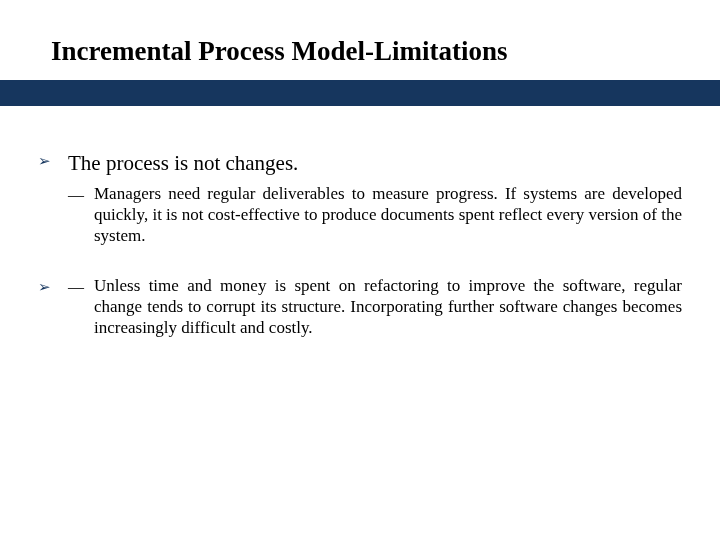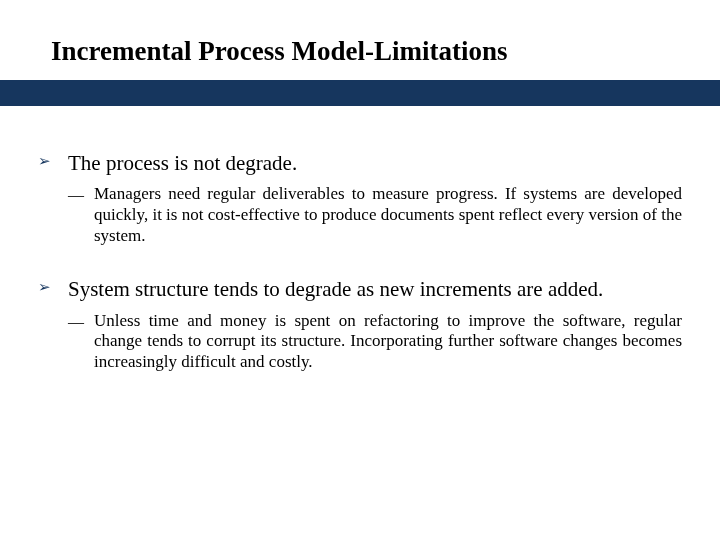"The process is not degrade." span { text: degrade -> changes }
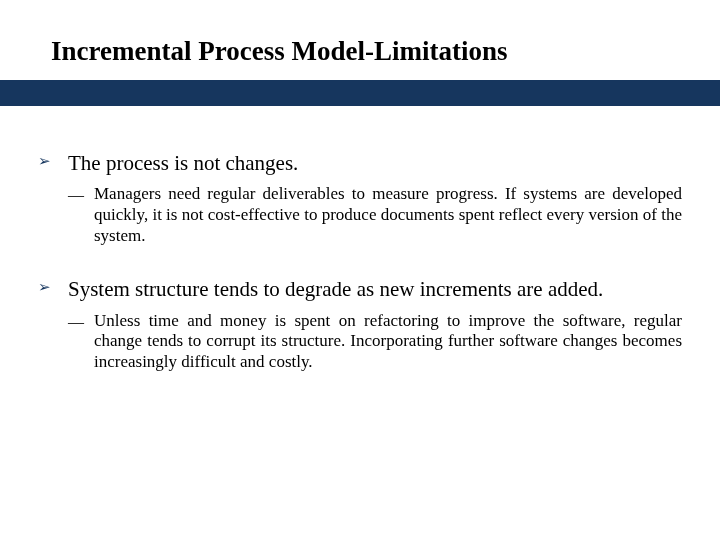"System structure tends to degrade" span { html: <span>System structure tends to degrade as new increments are added.</span> -> none }
